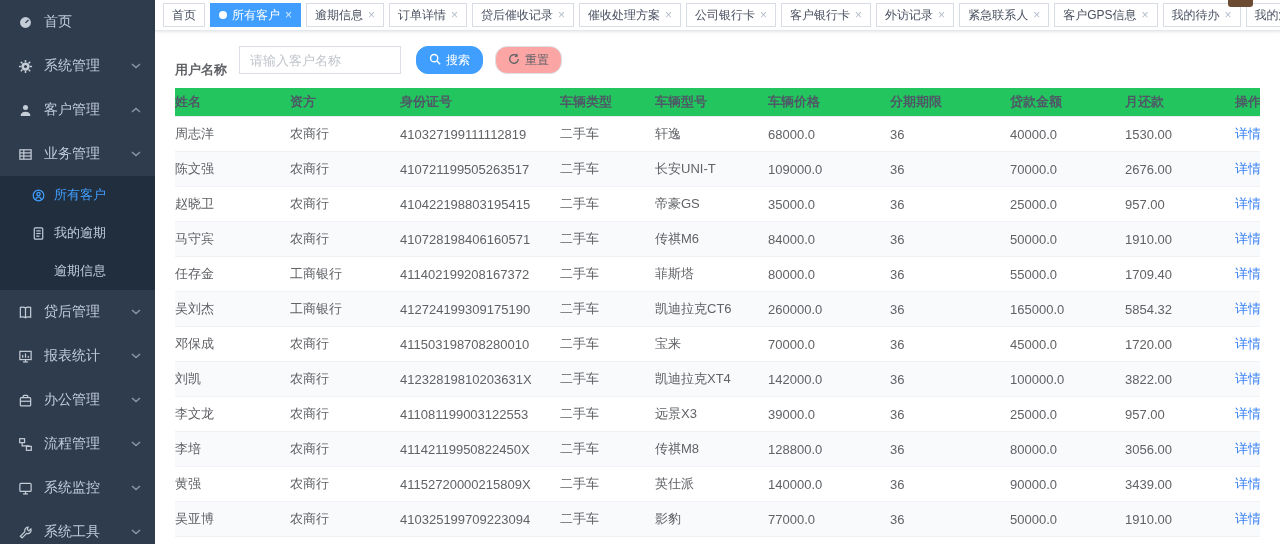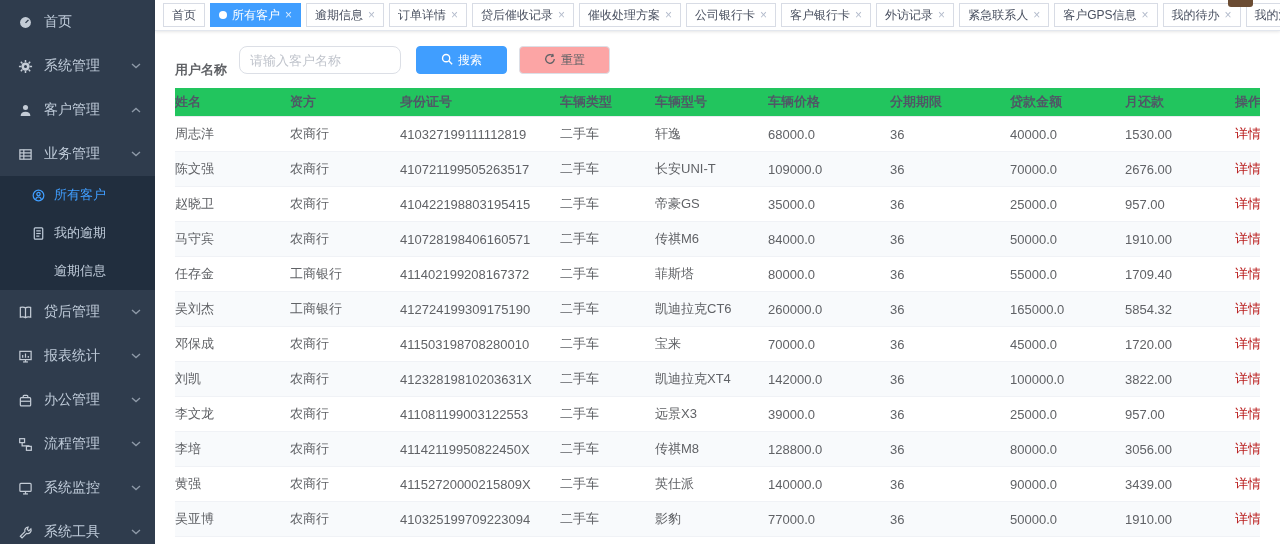"请输入客户名称" .search-input { border-radius: 8px -> 0 }
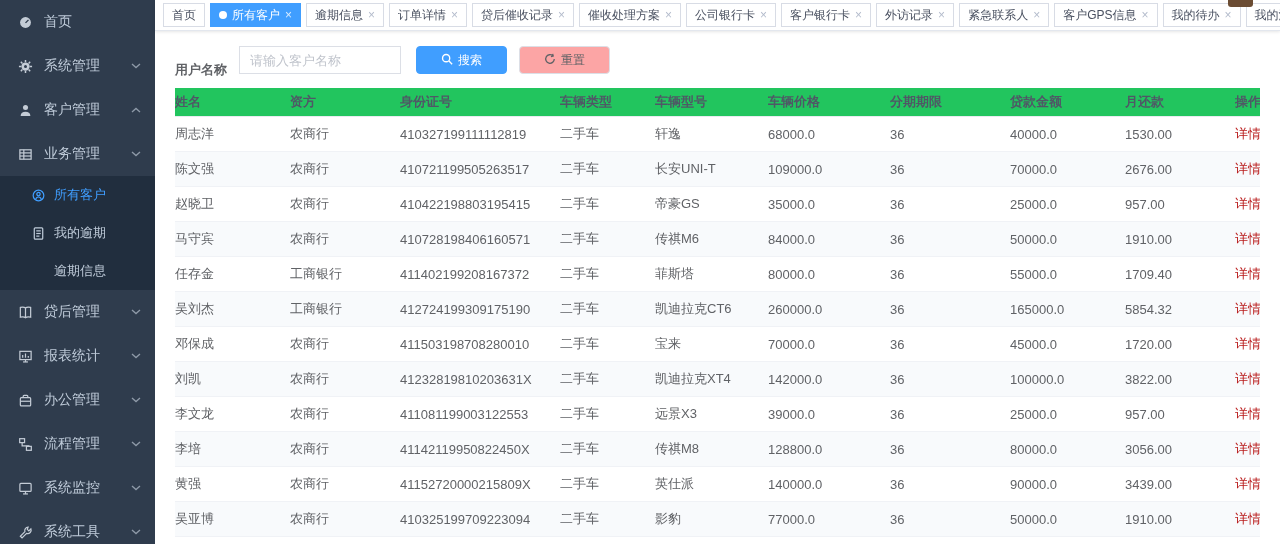"搜索" .btn { border-radius: 4px -> 12px; padding: 0 24px -> 0 12px }
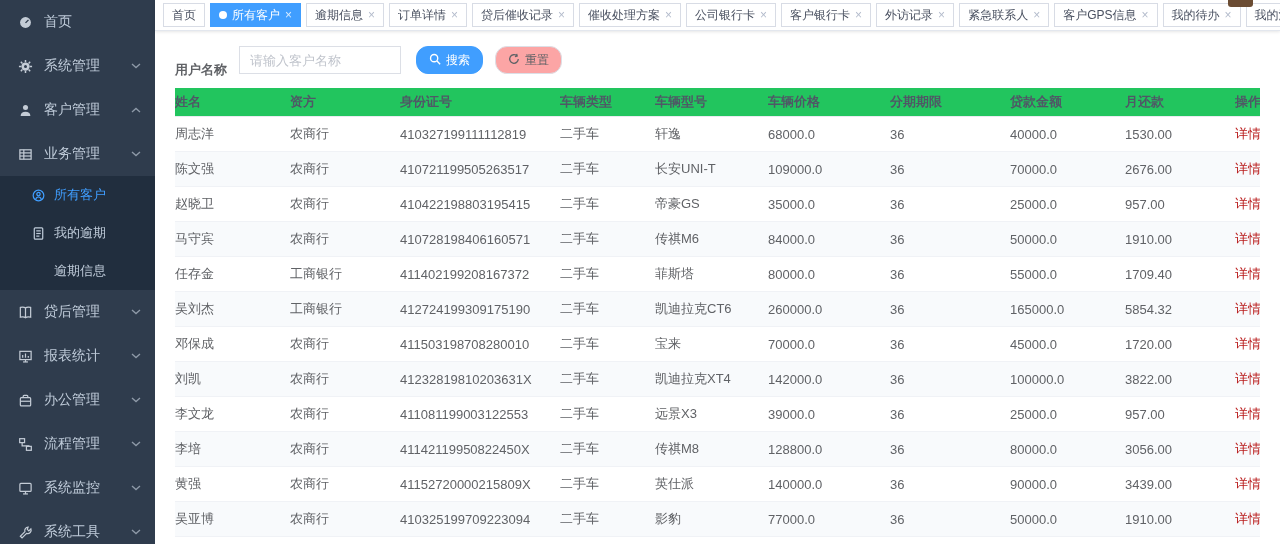"详情" .detail-link { color: #b91c1c -> #3b82f6 }
